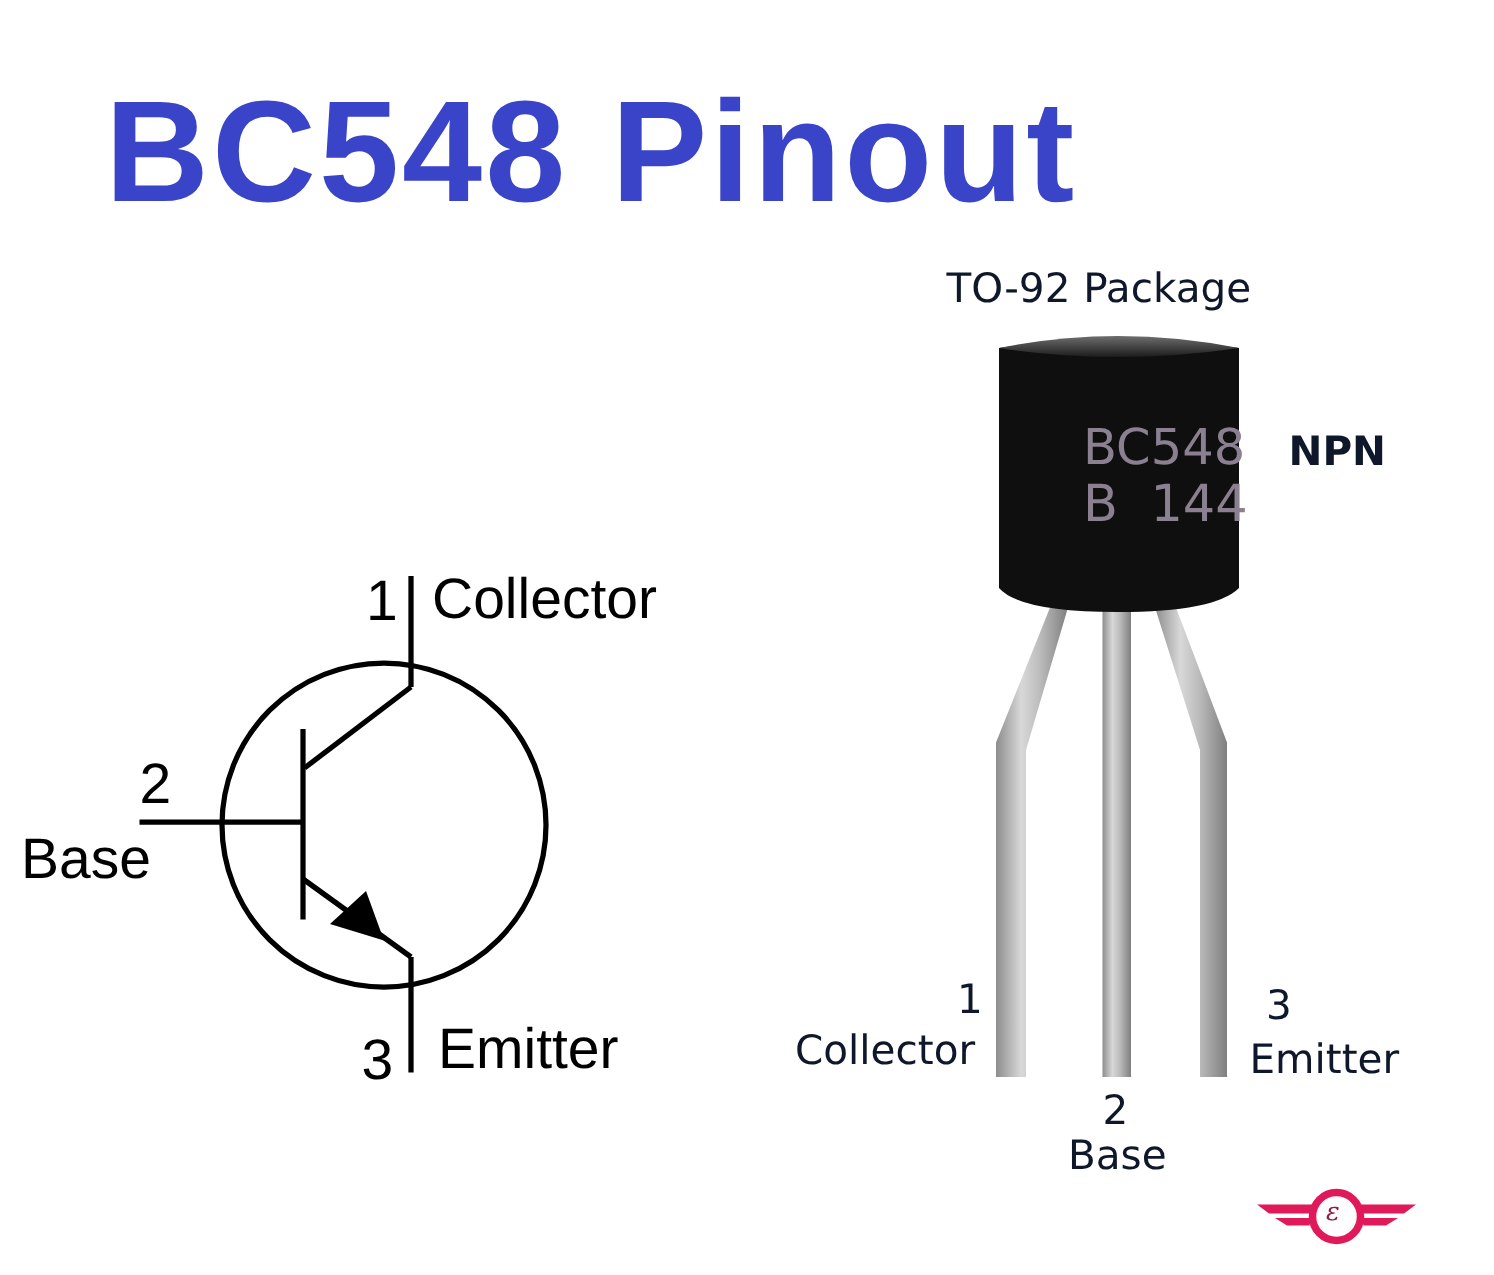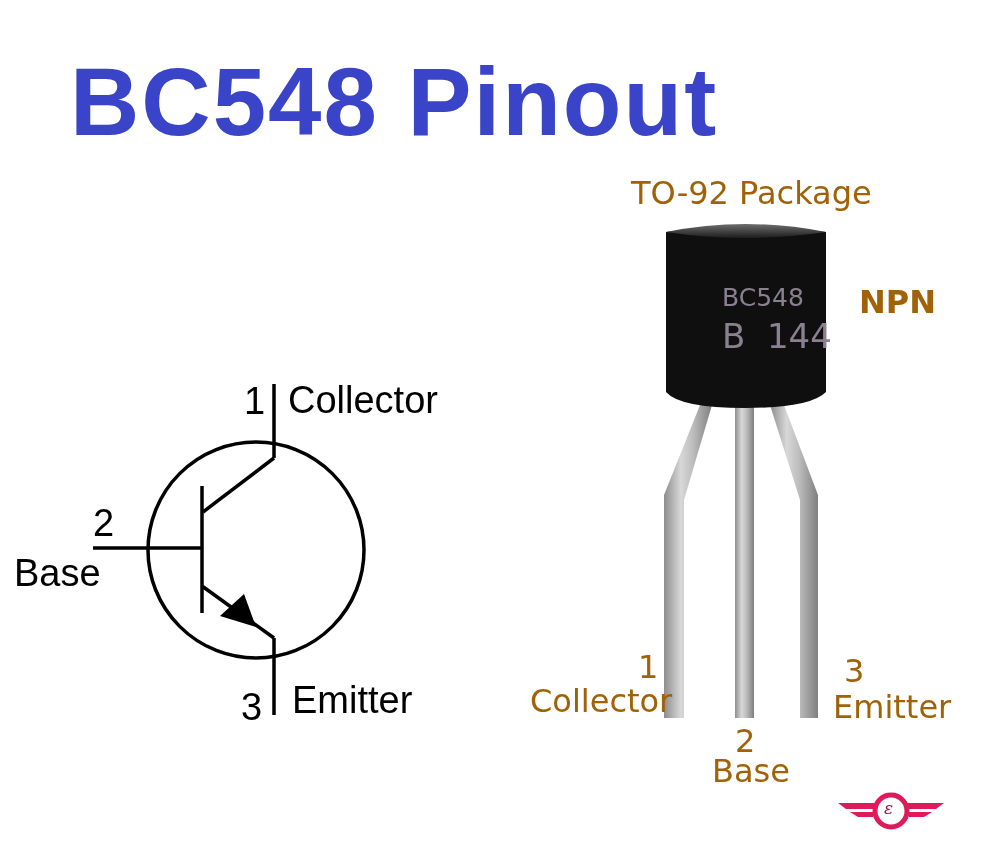"TO-92 Package" .lbl-pkg { color: #a16207 -> #0f172a; font-size: 32px -> 27px }
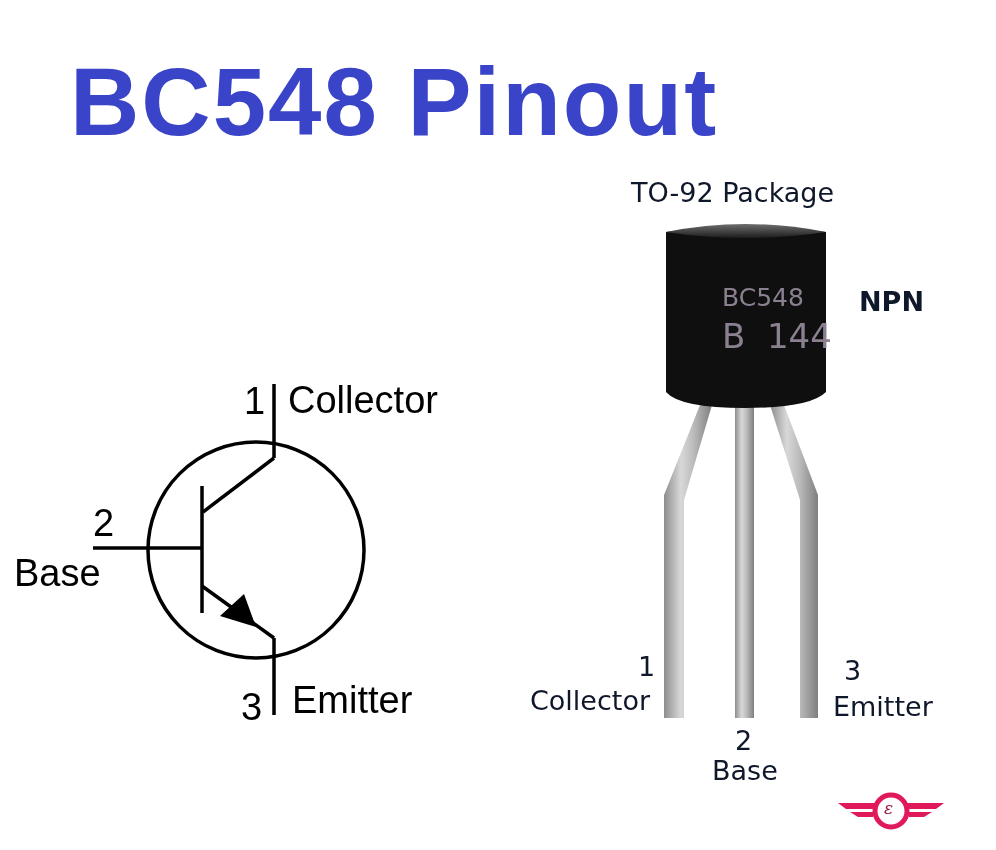"BC548" div.abs { font-size: 25px -> 33px }
